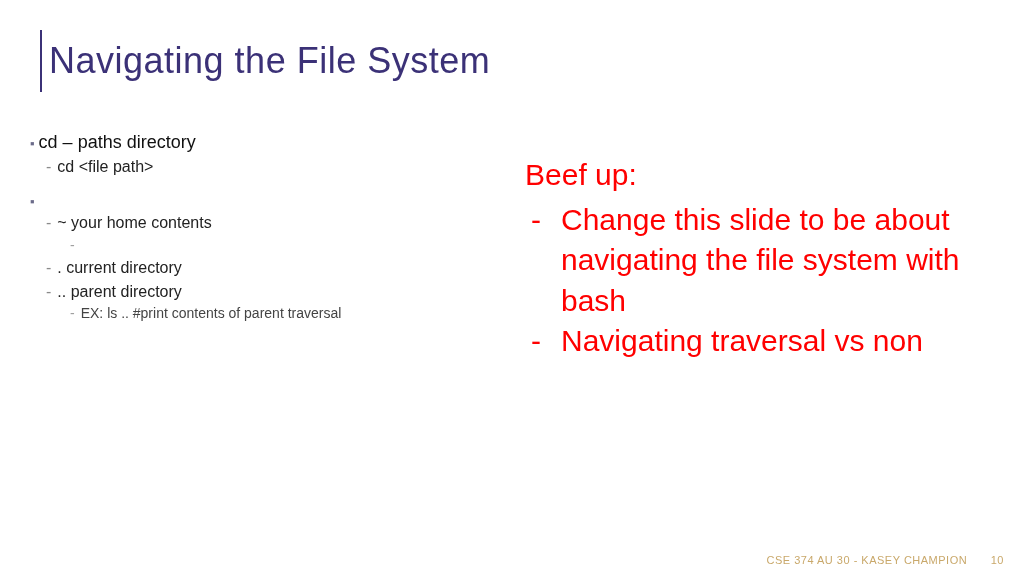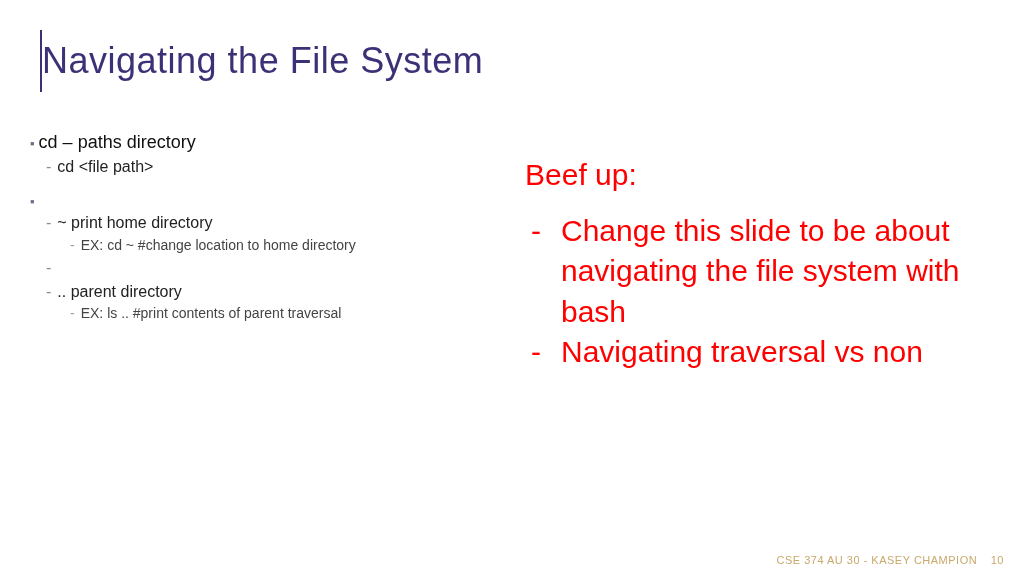"Navigating the File System" .title-wrap { padding-left: 0 -> 7px }
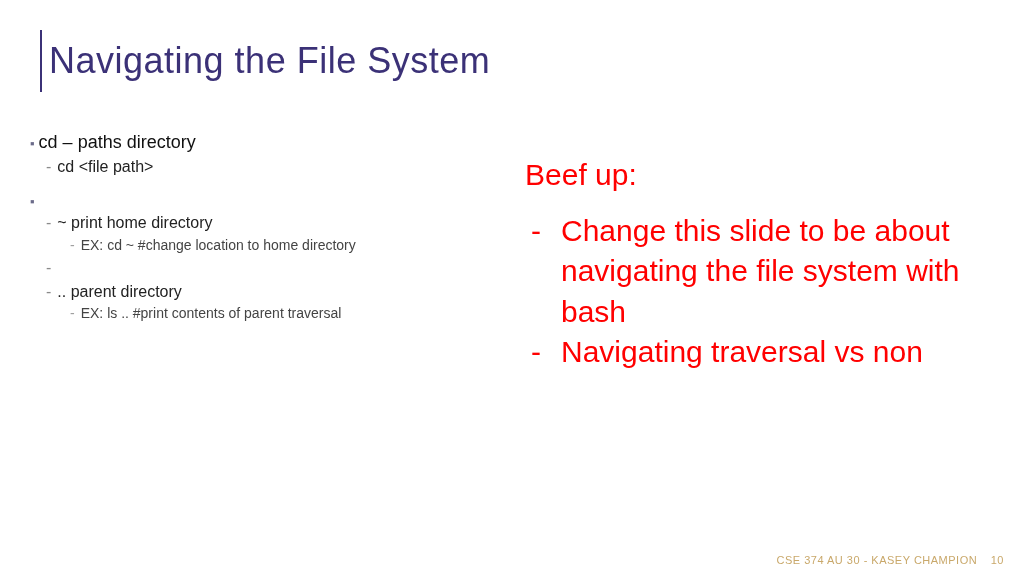"Beef up:" .note-head { margin-bottom: 15px -> 4px }
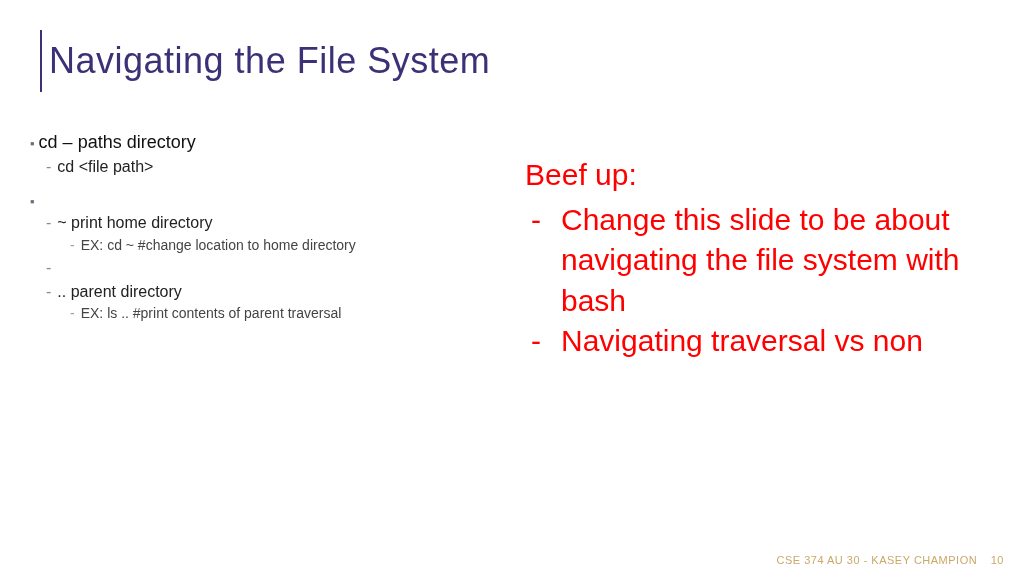"~ print home directory" span { text: print home directory -> your home contents }
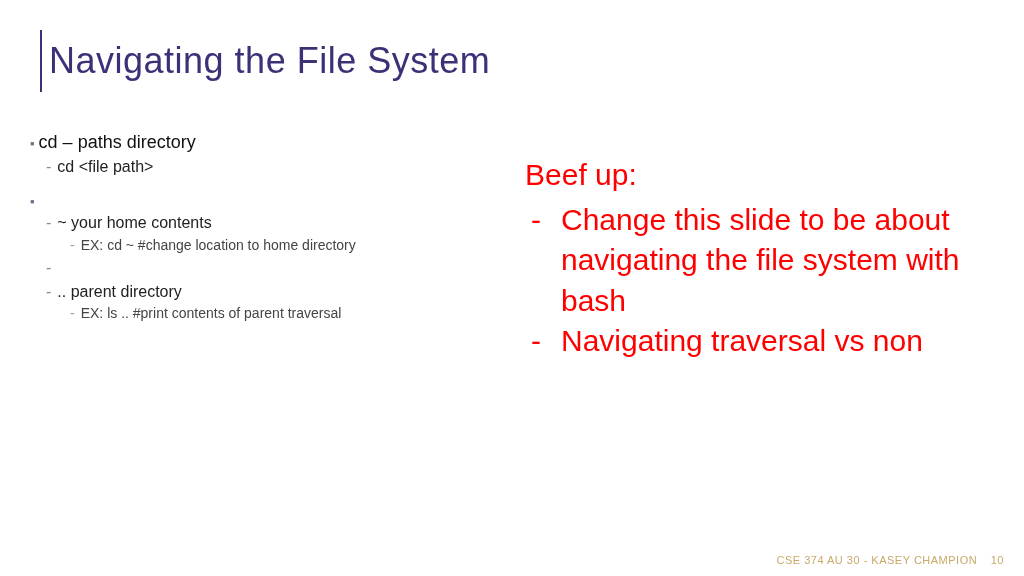"EX: cd ~ #change location" span { html: <span>EX: cd ~ #change location to home directory</span> -> none }
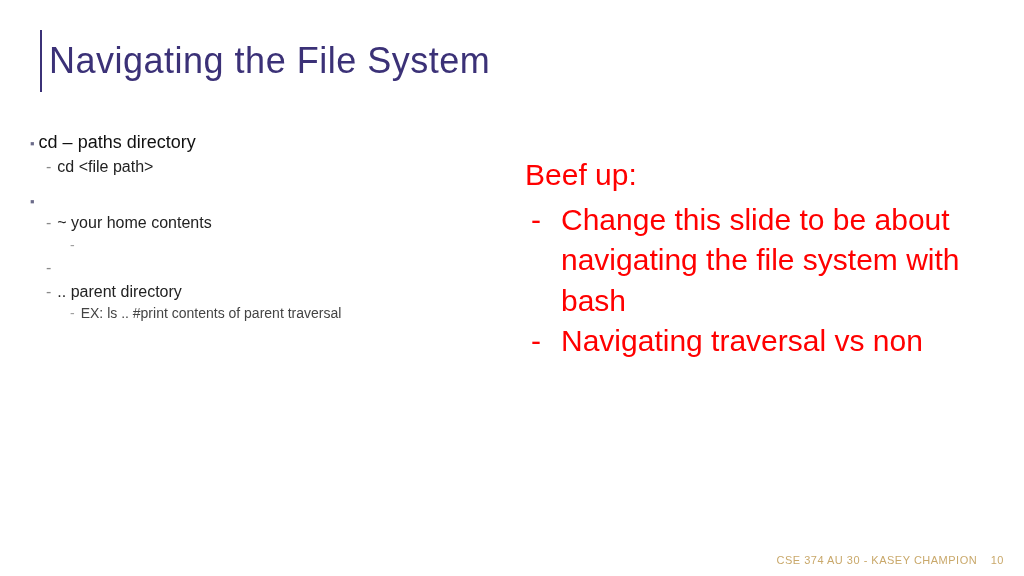". current directory" span { html: none -> <span>. current directory</span> }
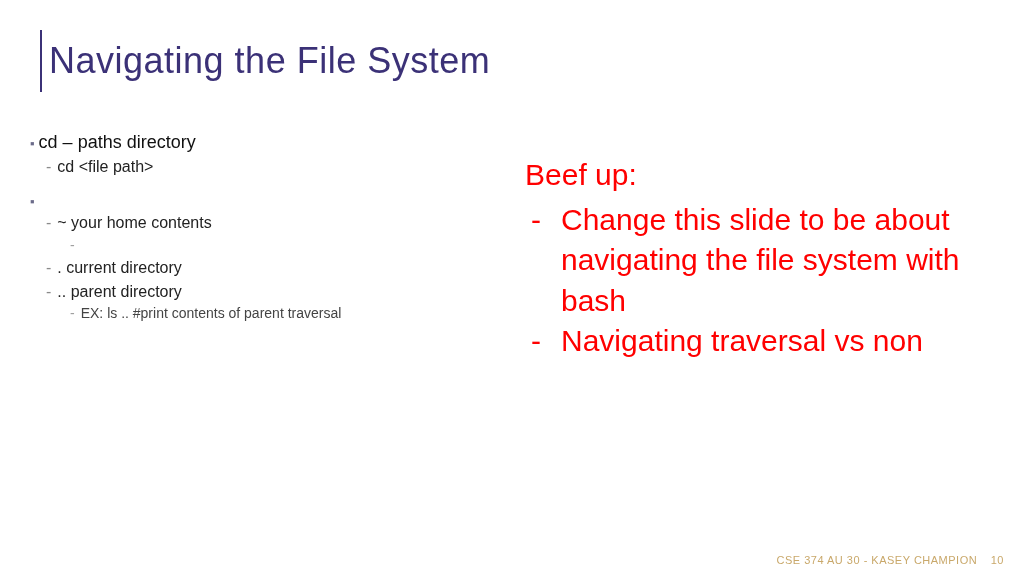"10" .footer .pg { margin-left: 10px -> 20px }
